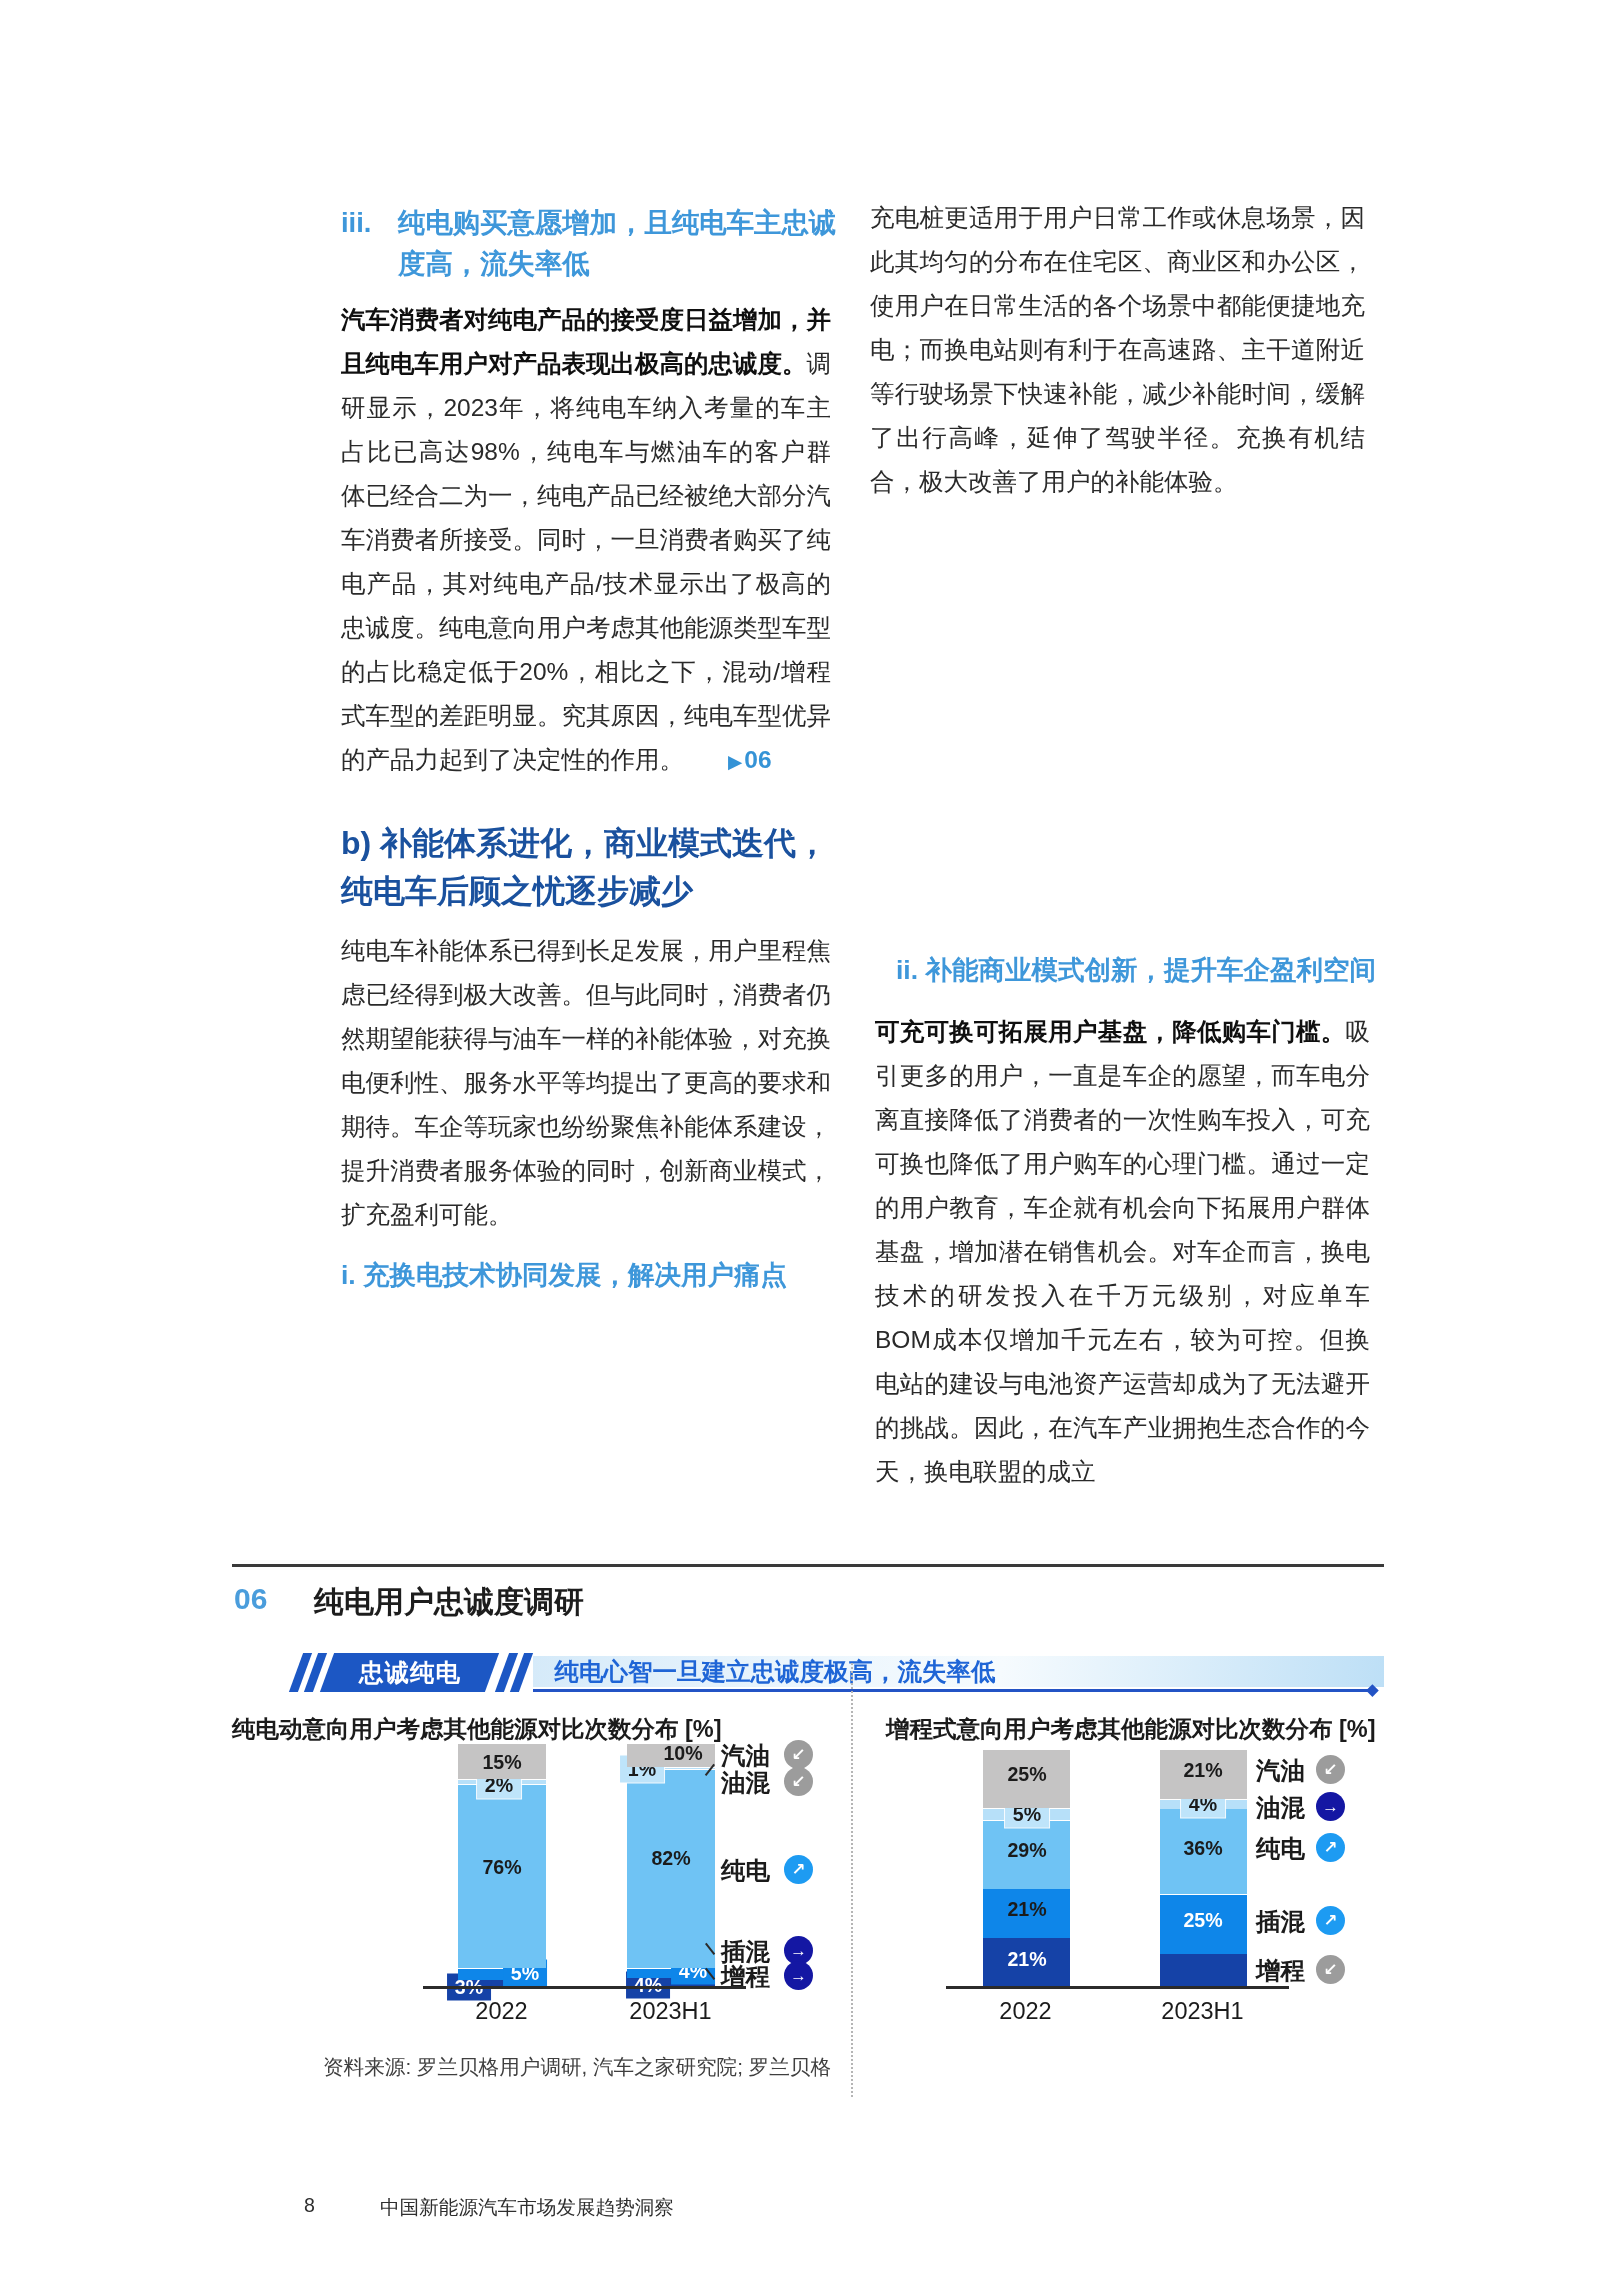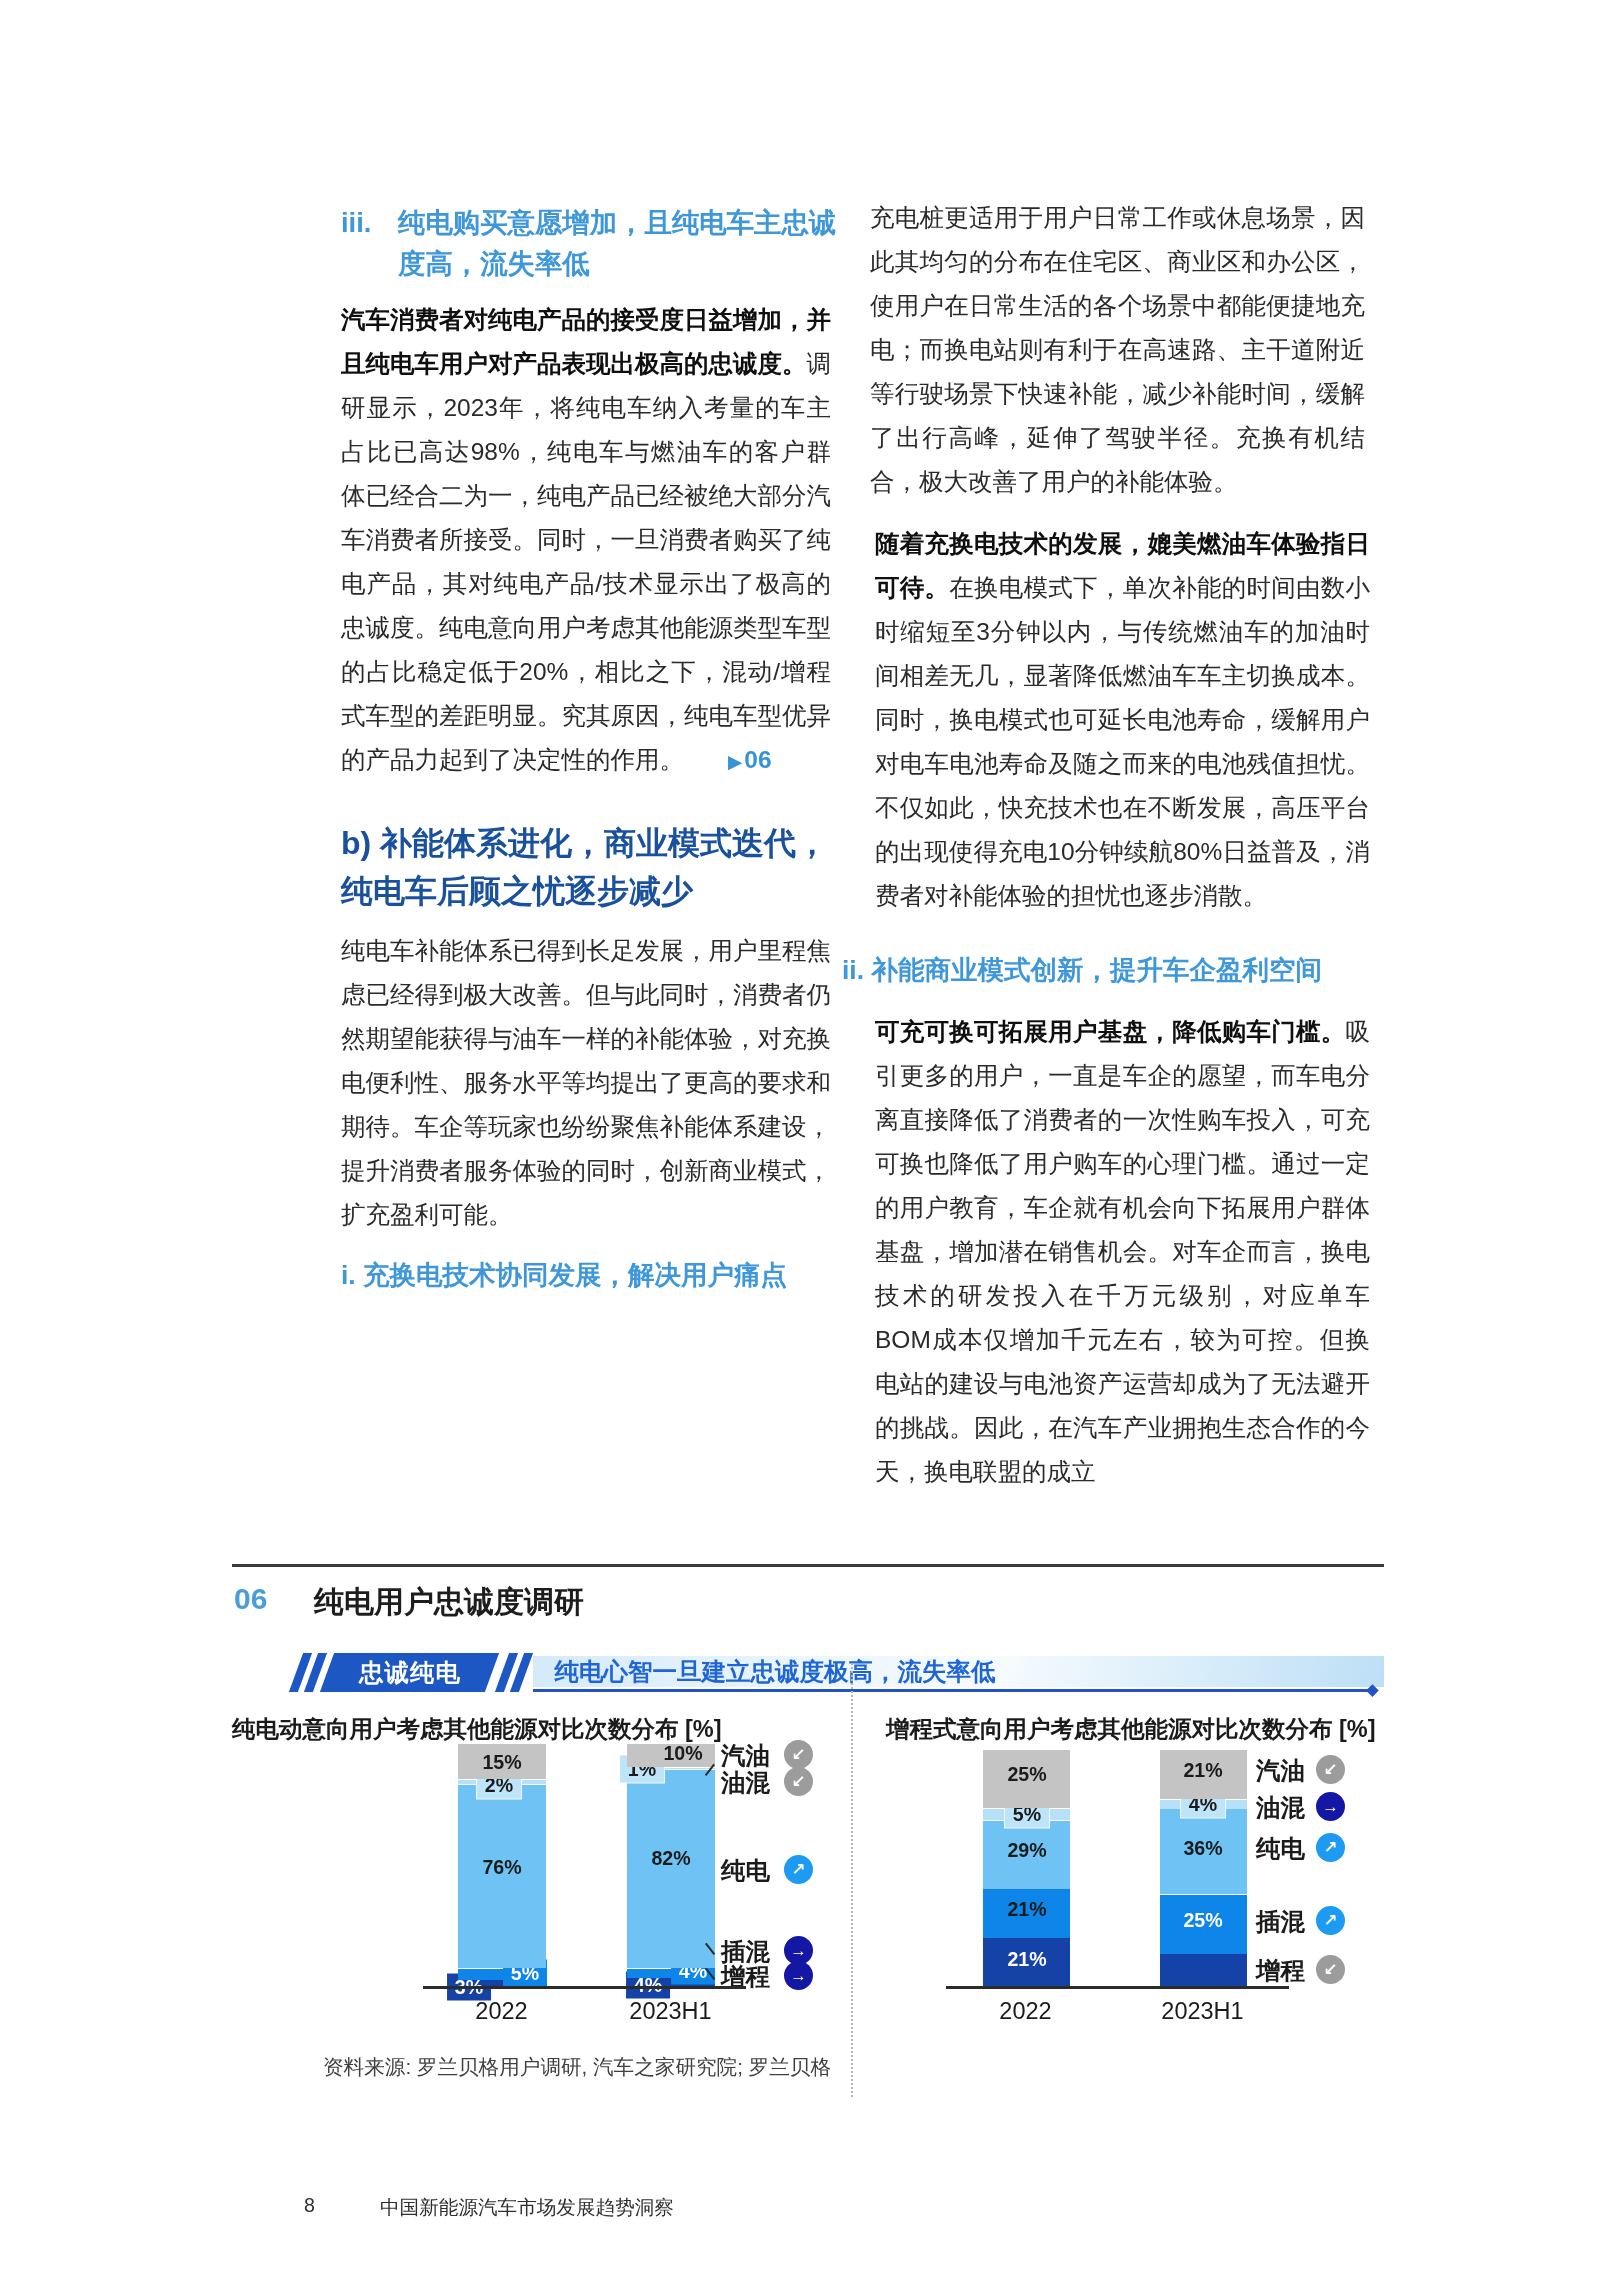"随着充换电技术的发展，媲美燃油车体验指日可待。在换电模式下，单次补能的时间由数小" div.abs { html: <div> <span>随着充换电技术的发展，媲美燃油车体验指日可待。</span><span>在换电模式下，单次补能的时间由数小时缩短至3分钟以内，与传统燃油车的加油时间相差无几，显著降低燃油车车主切换成本。同时，换电模式也可延长电池寿命，缓解用户对电车电池寿命及随之而来的电池残值担忧。不仅如此，快充技术也在不断发展，高压平台的出现使得充电10分钟续航80%日益普及，消费者对补能体验的担忧也逐步消散。</span> </div> -> none }
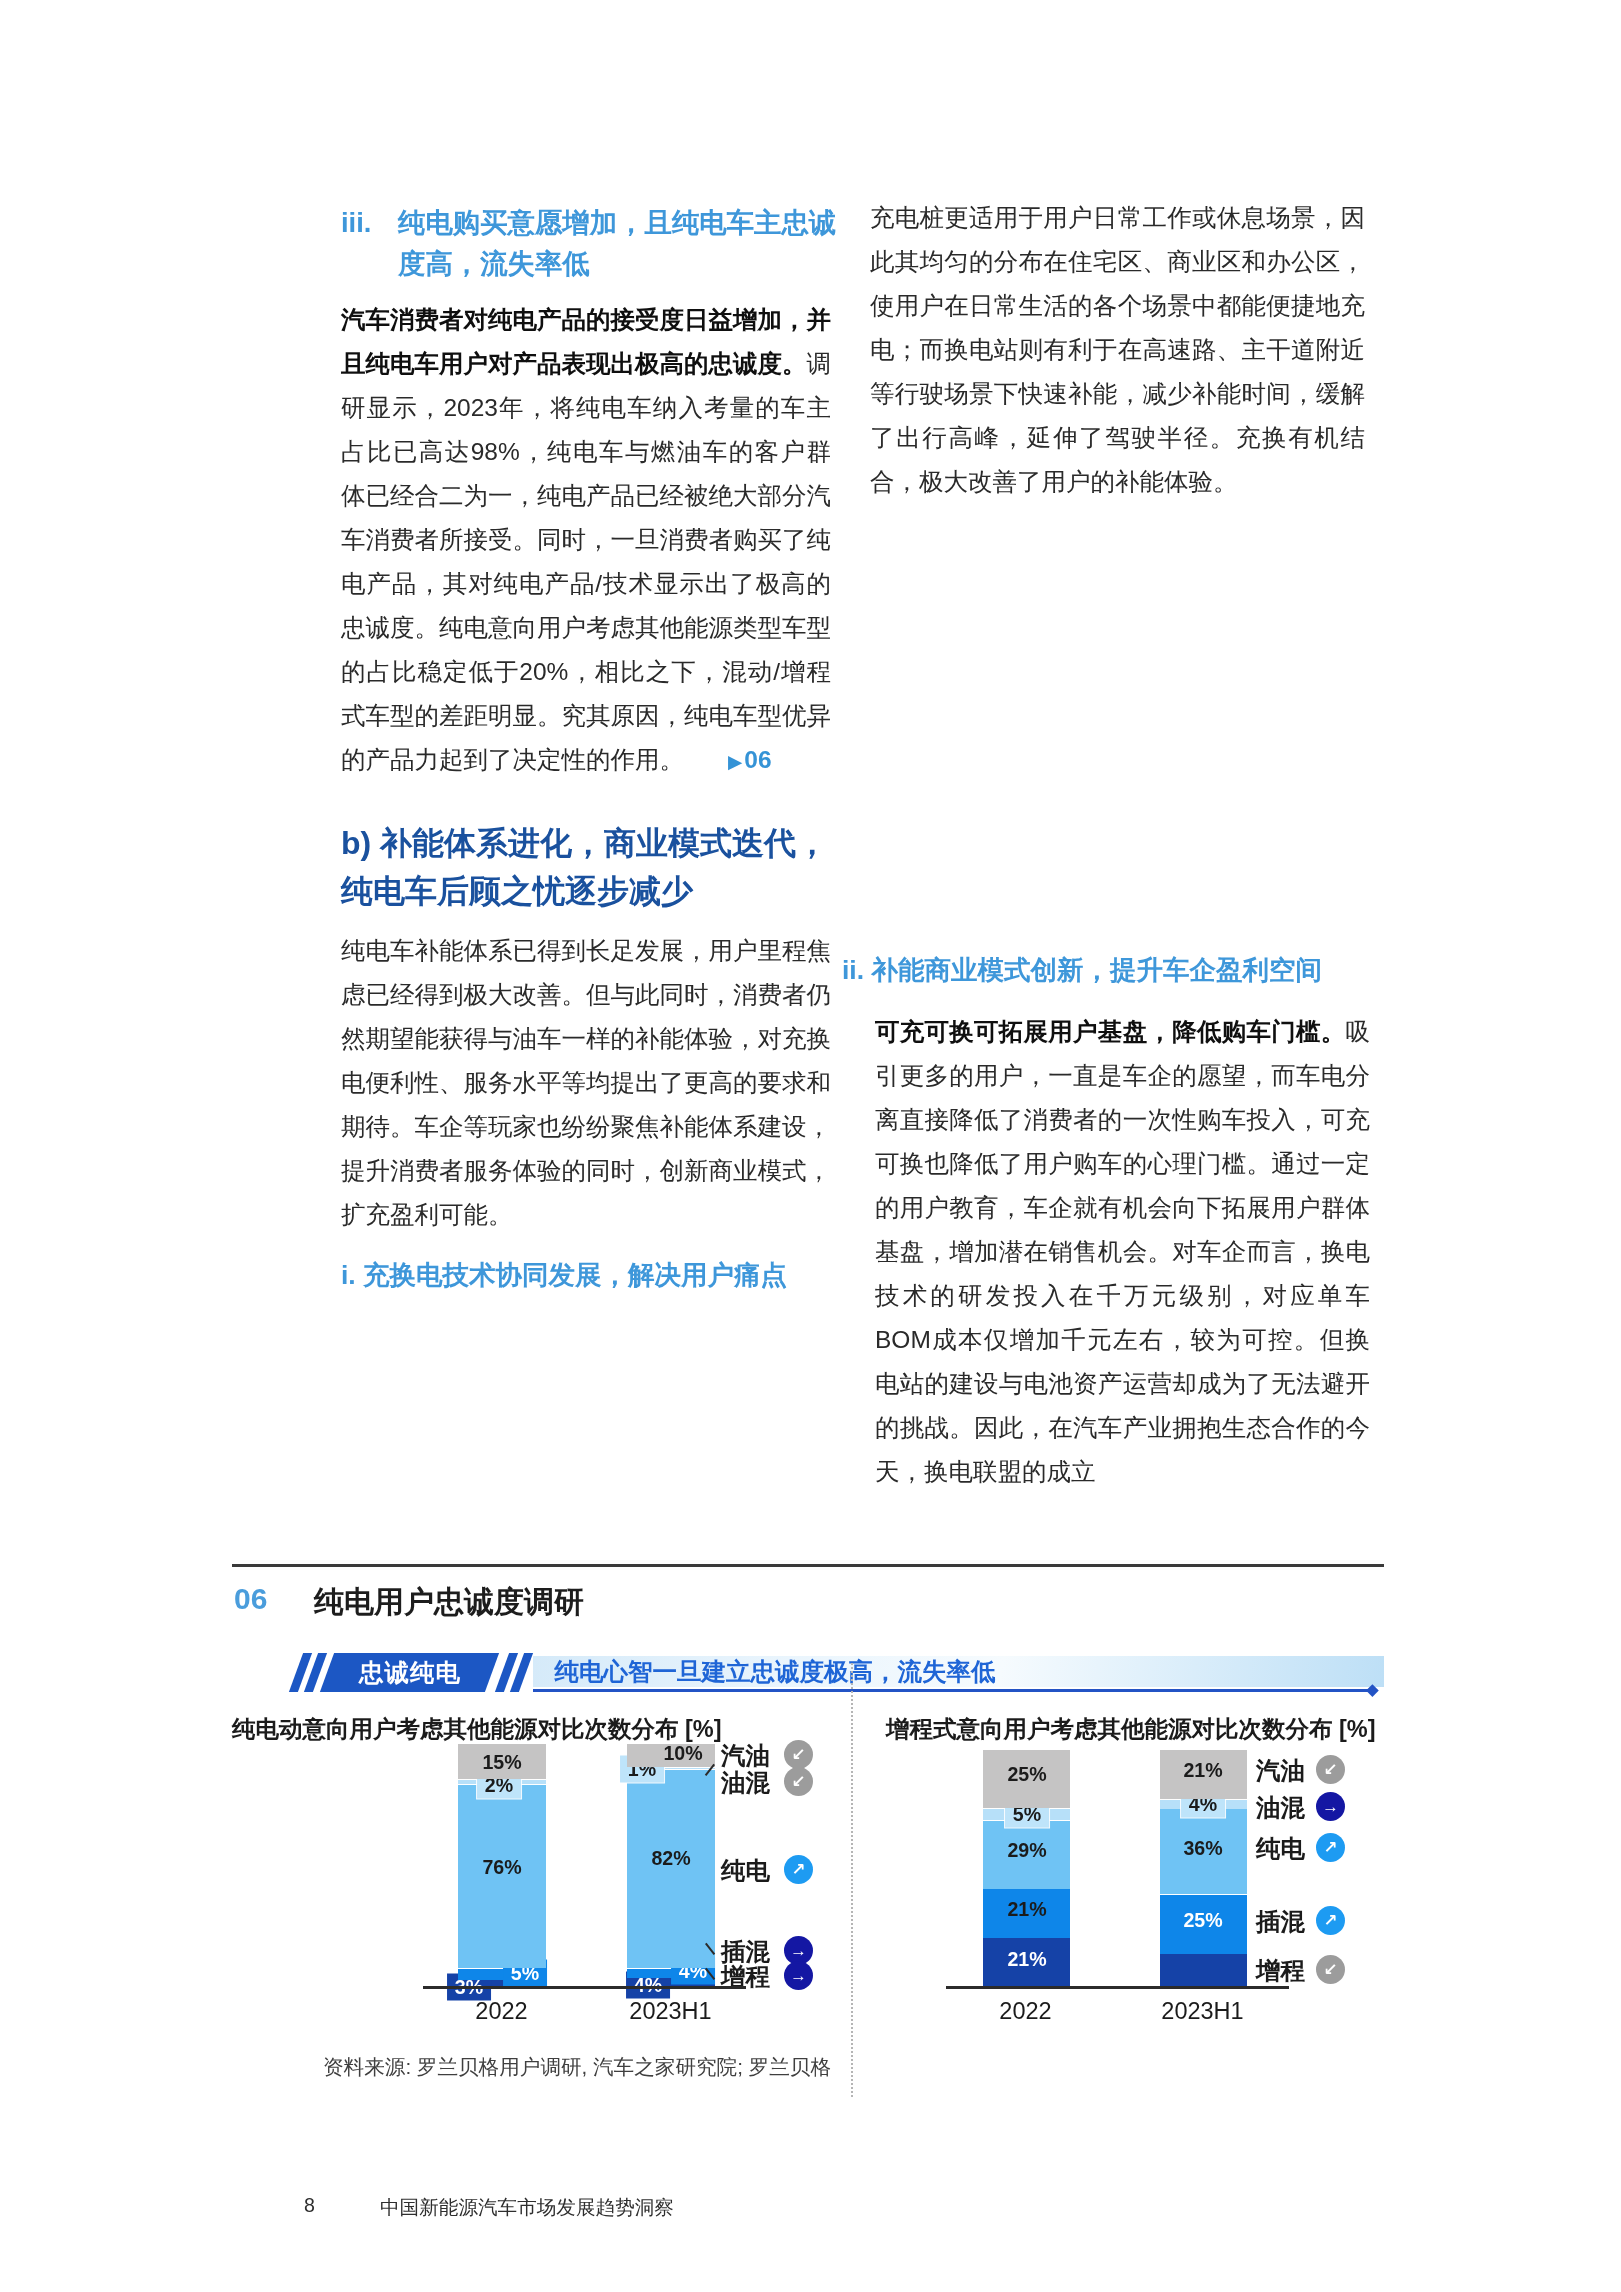"ii. 补能商业模式创新，提升车企盈利空间" div.abs { left: 842px -> 896px }
